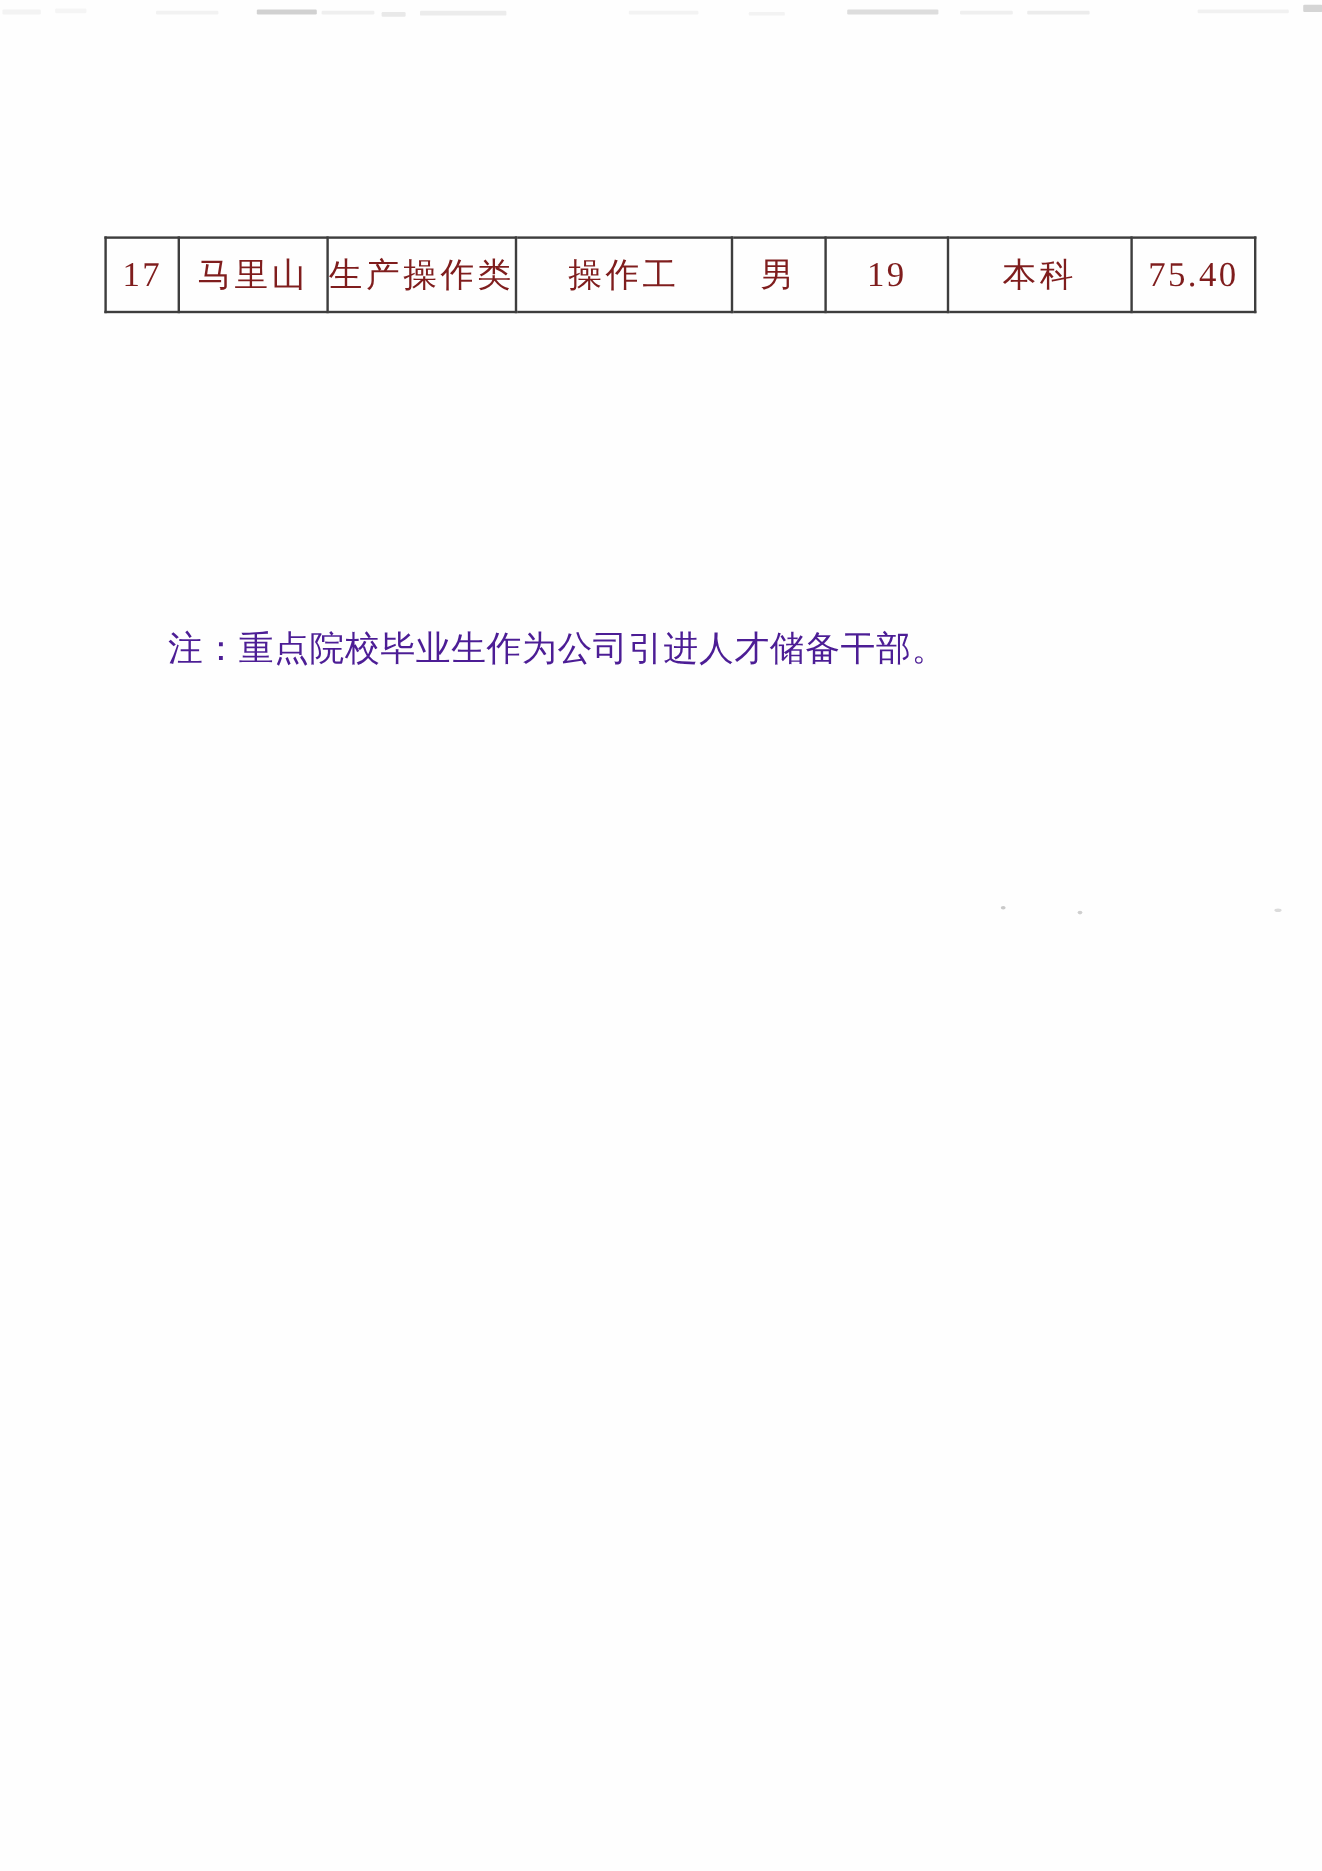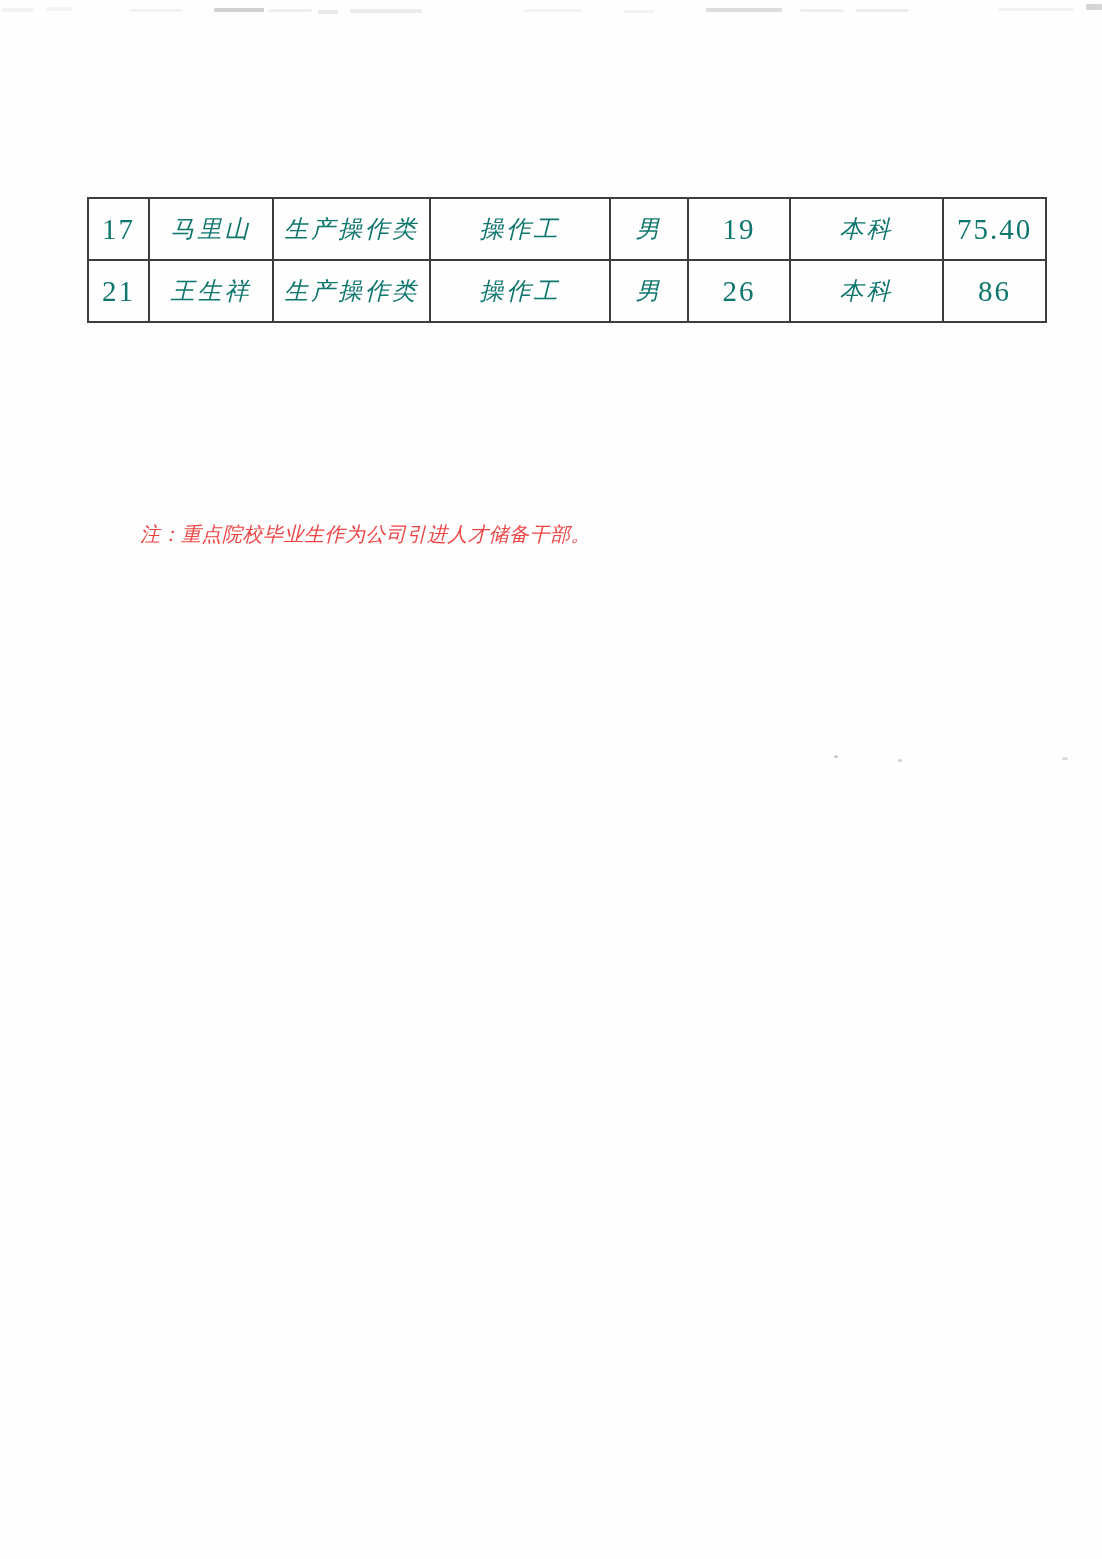"17" table.results td { color: #0f766e -> #7f1d1d }
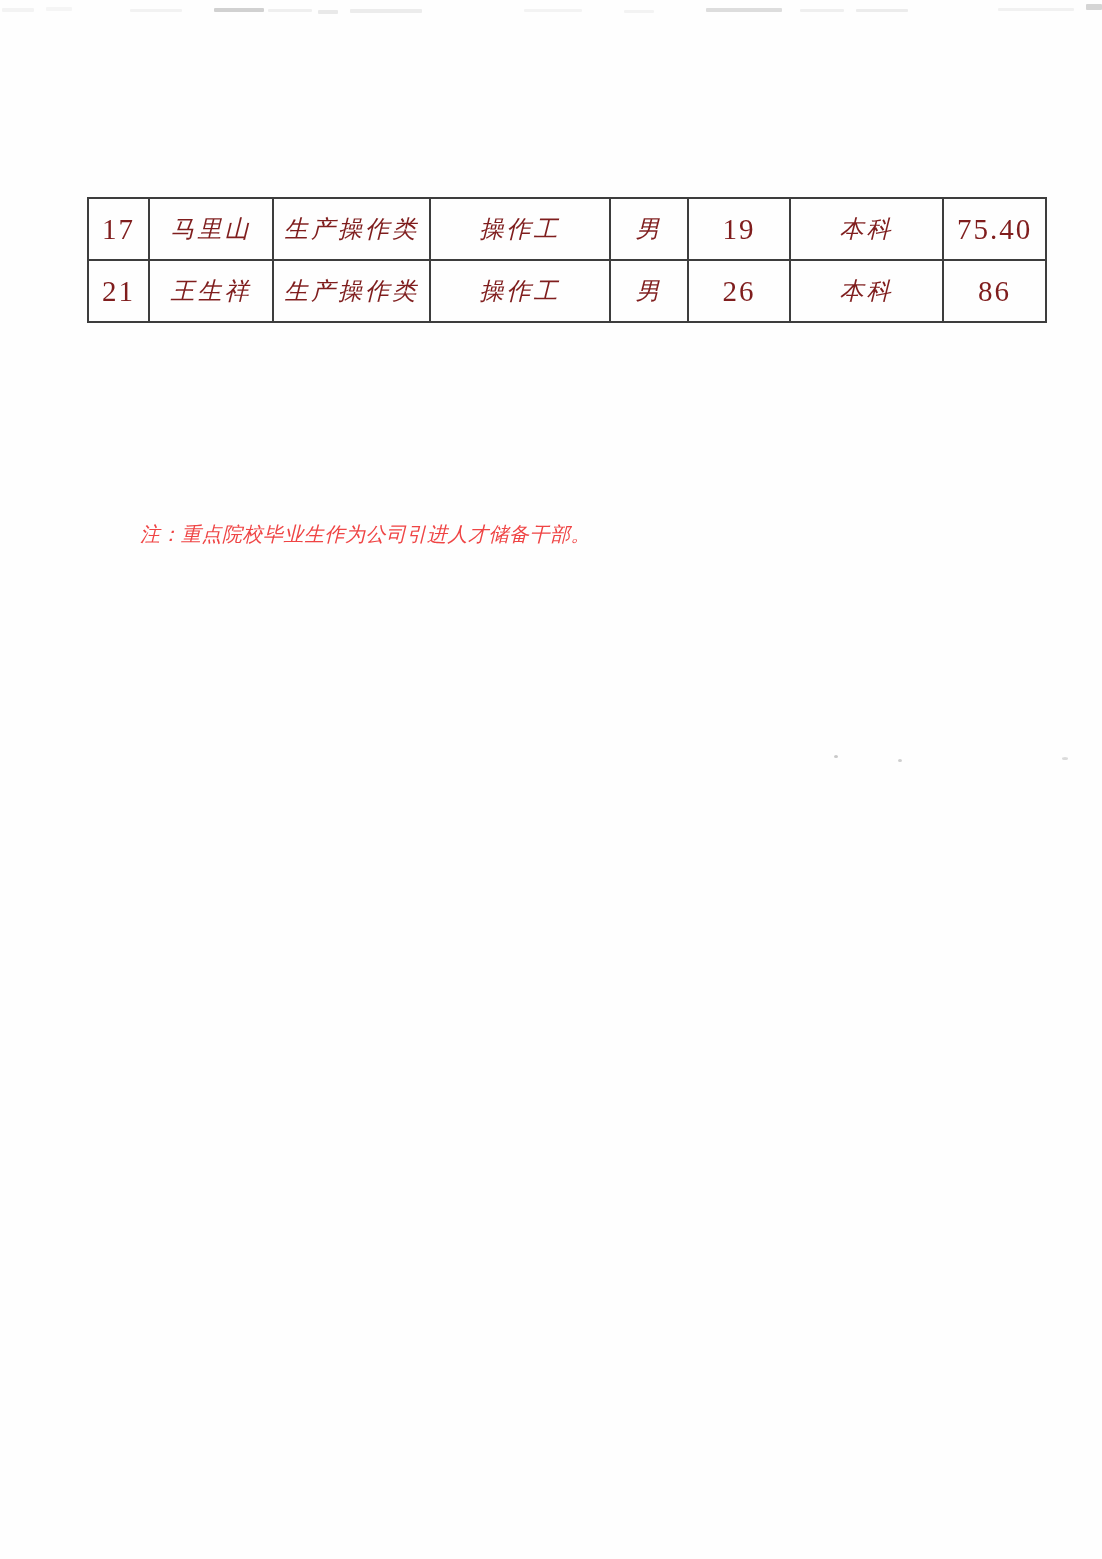"马里山" td.zh { font-size: 24px -> 28px; font-style: italic -> none }
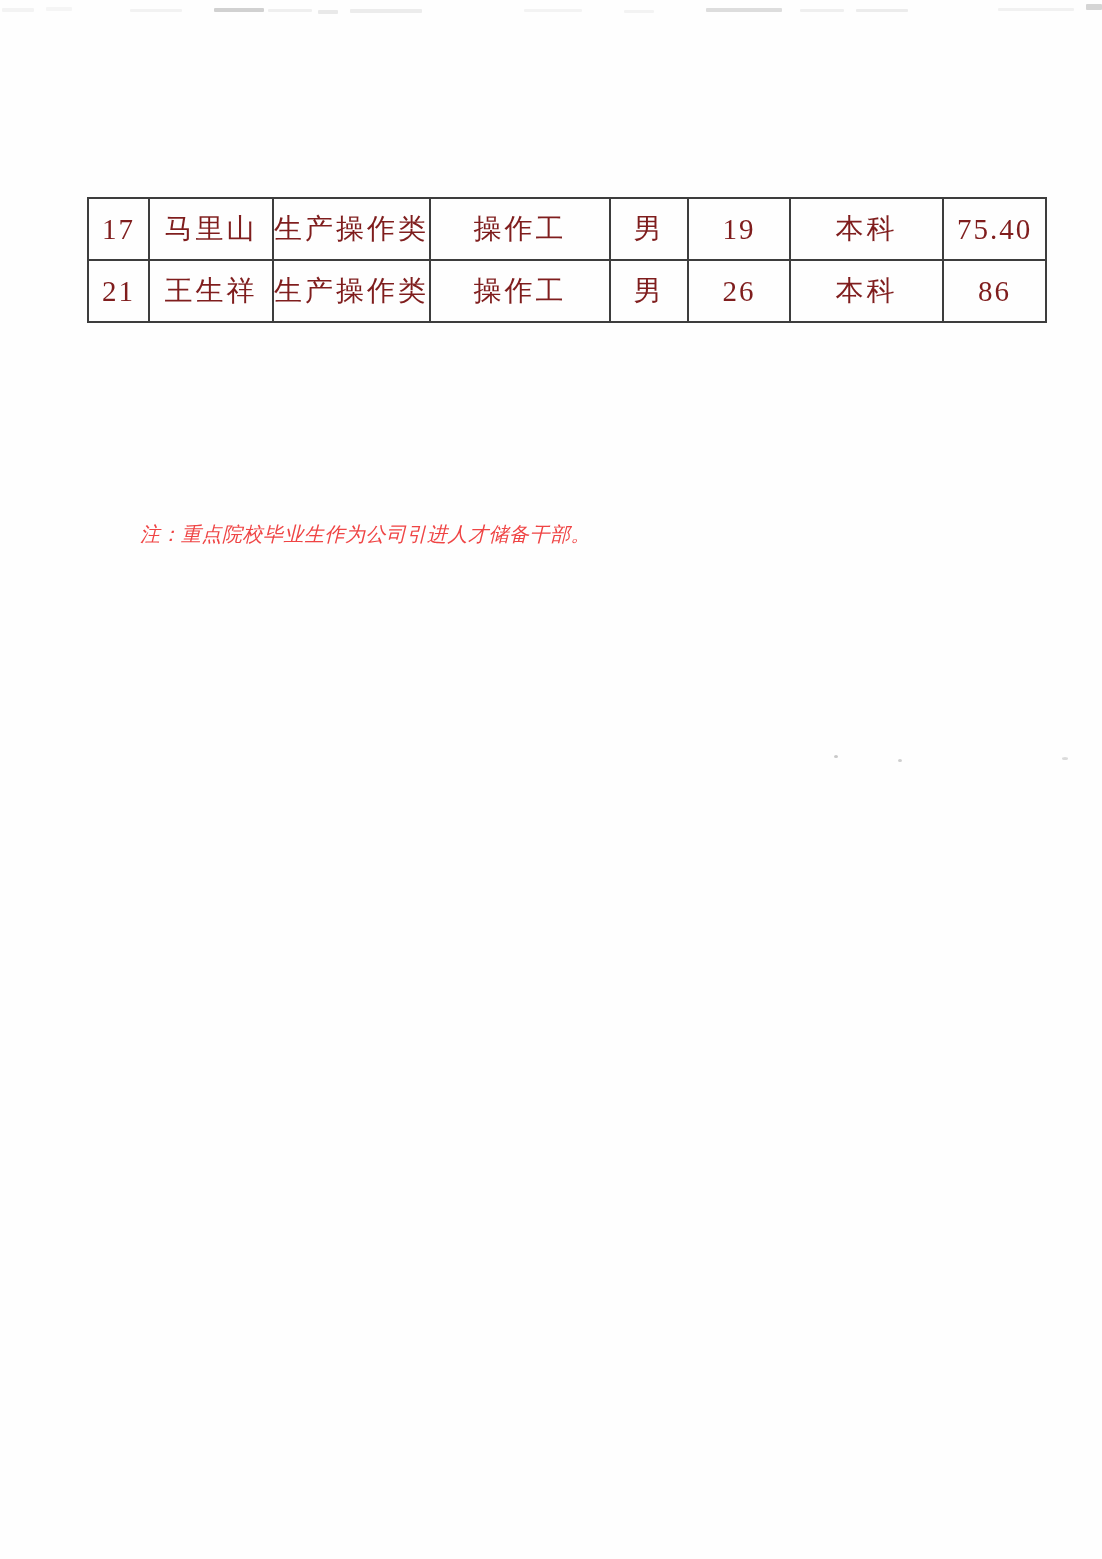"21" tr { html: <tr> <td>21</td> <td>王生祥</td> <td>生产操作类</td> <td>操作工</td> <td>男</td> <td>26</td> <td>本科</td> <td>86</td> </tr> -> none }
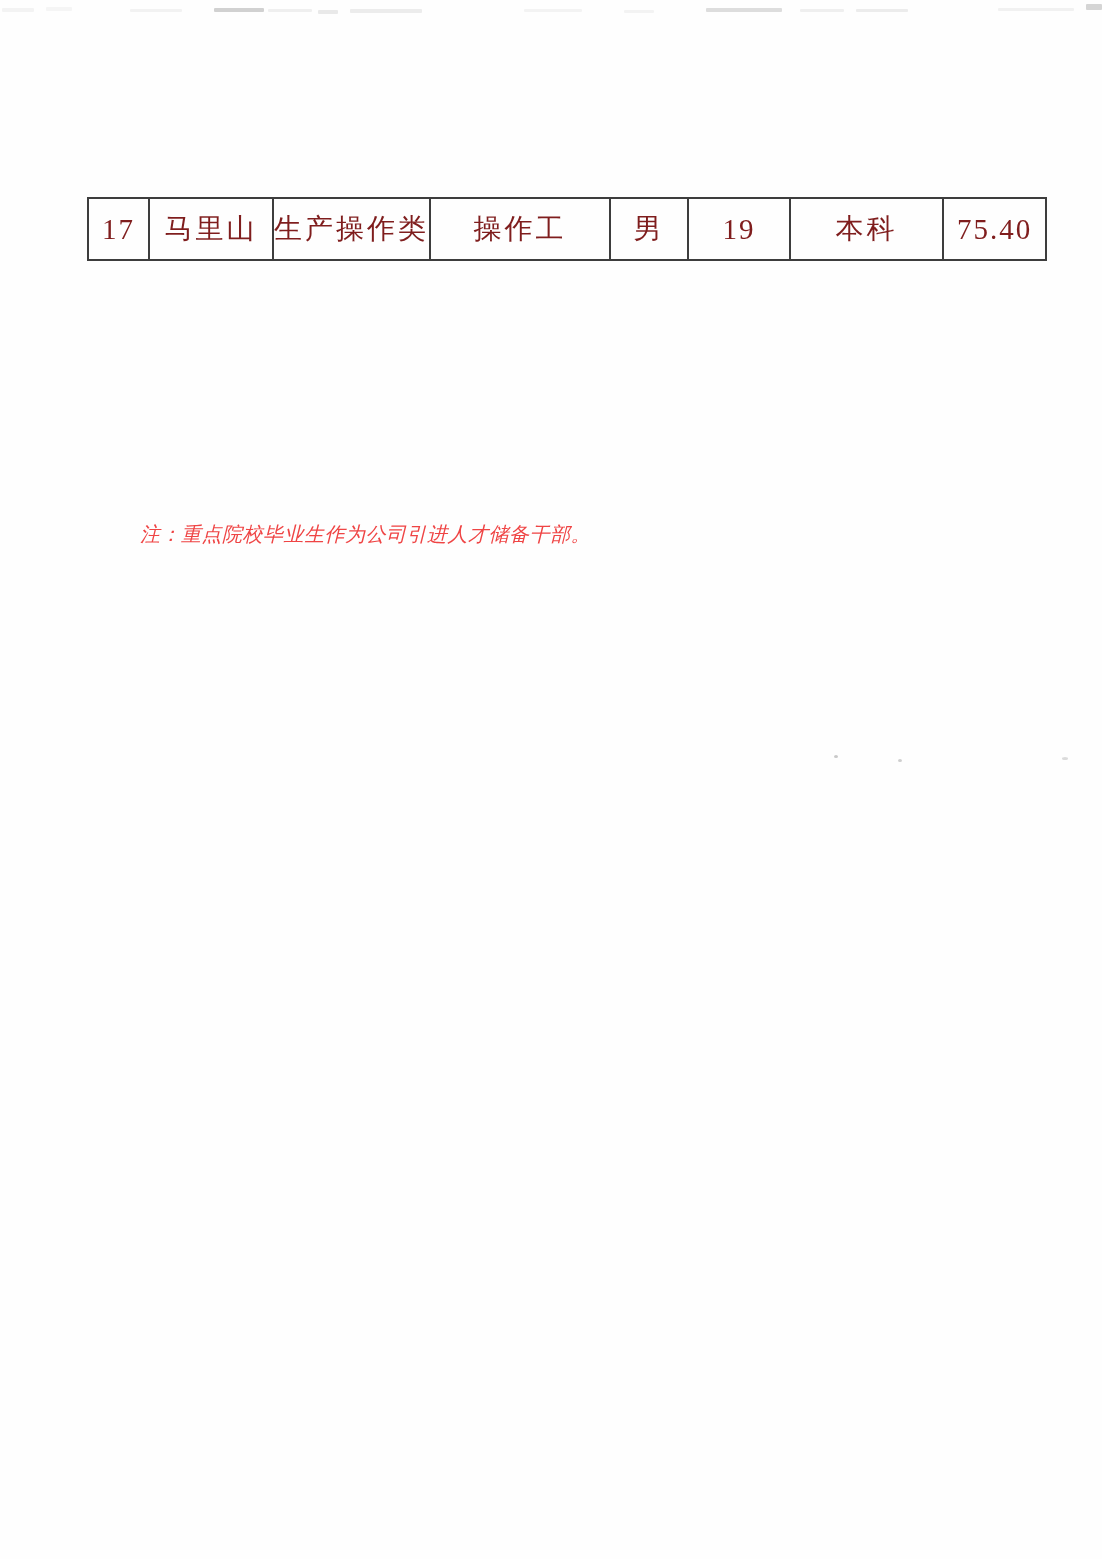"注：重点院校毕业生作为公司引进人才储备干部。" .note { color: #ef4444 -> #4c1d95; font-size: 20px -> 29px; font-style: italic -> none }
